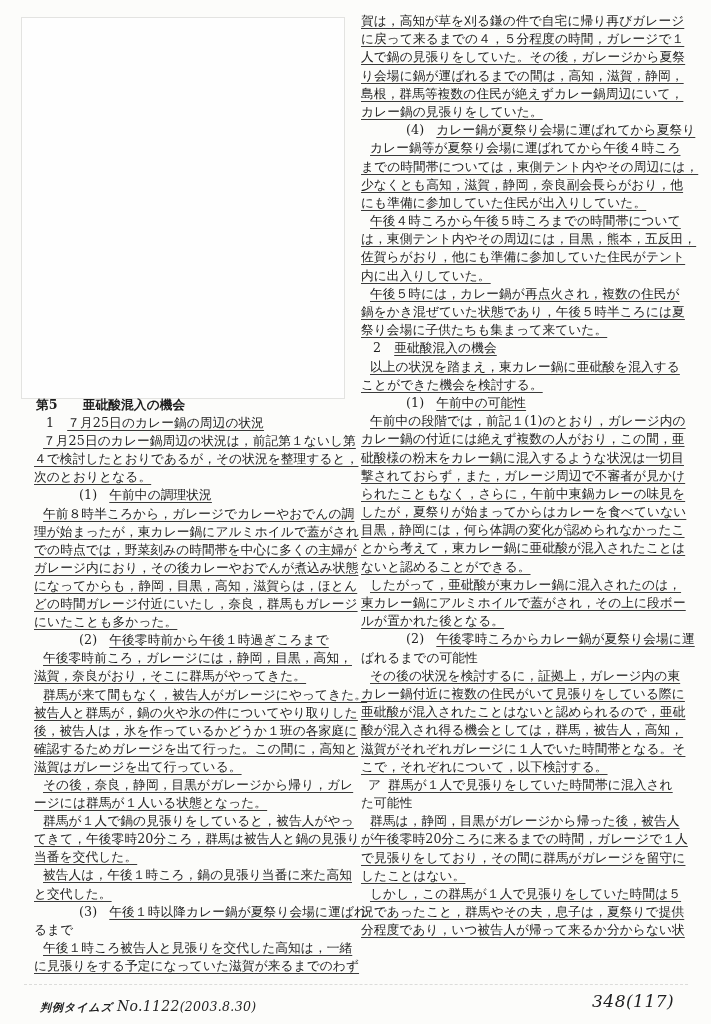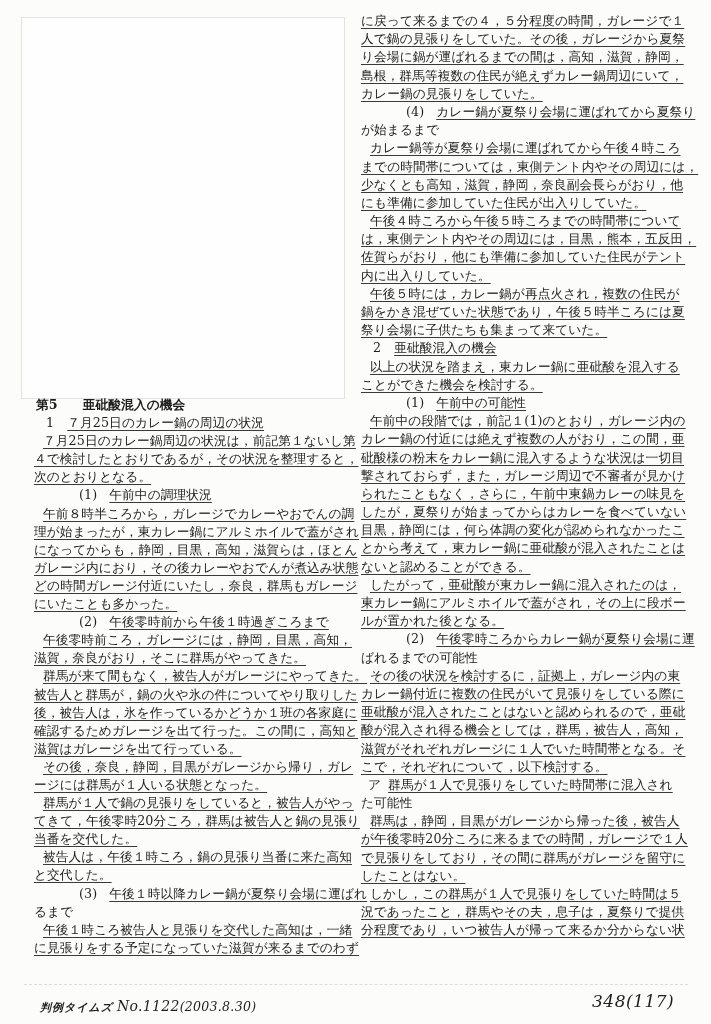"賀は，高知が草を刈る鎌の件で自宅に帰り再びガレージ" div.line { html: none -> <div><span>賀は，高知が草を刈る鎌の件で自宅に帰り再びガレージ</span></div> }
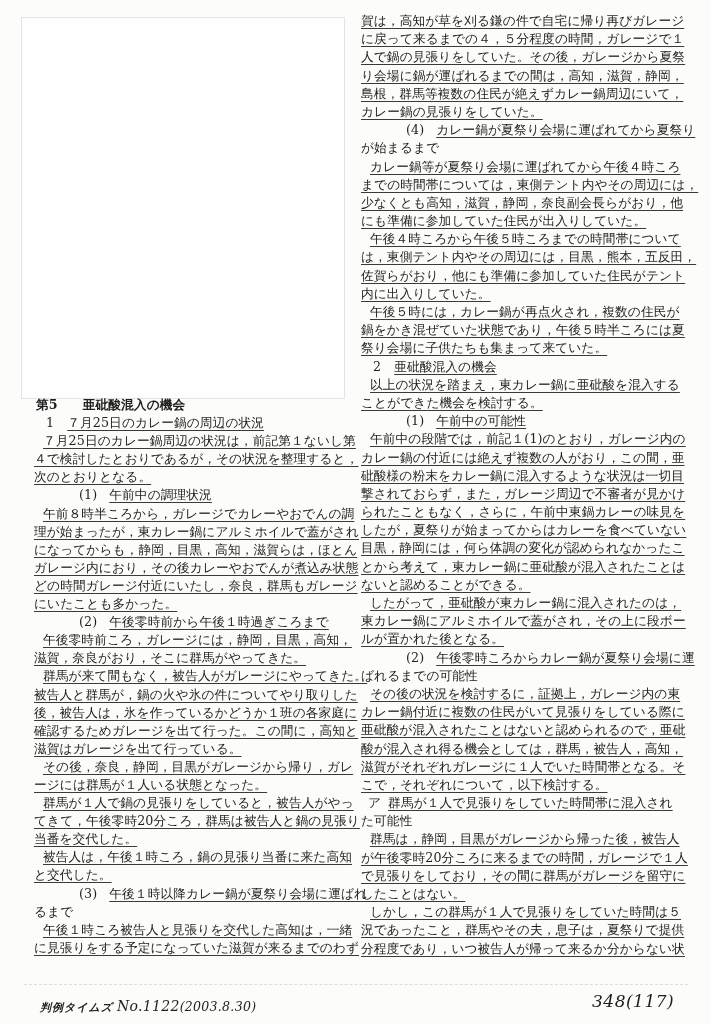"が始まるまで" div.line { html: <div><span>が始まるまで</span></div> -> none }
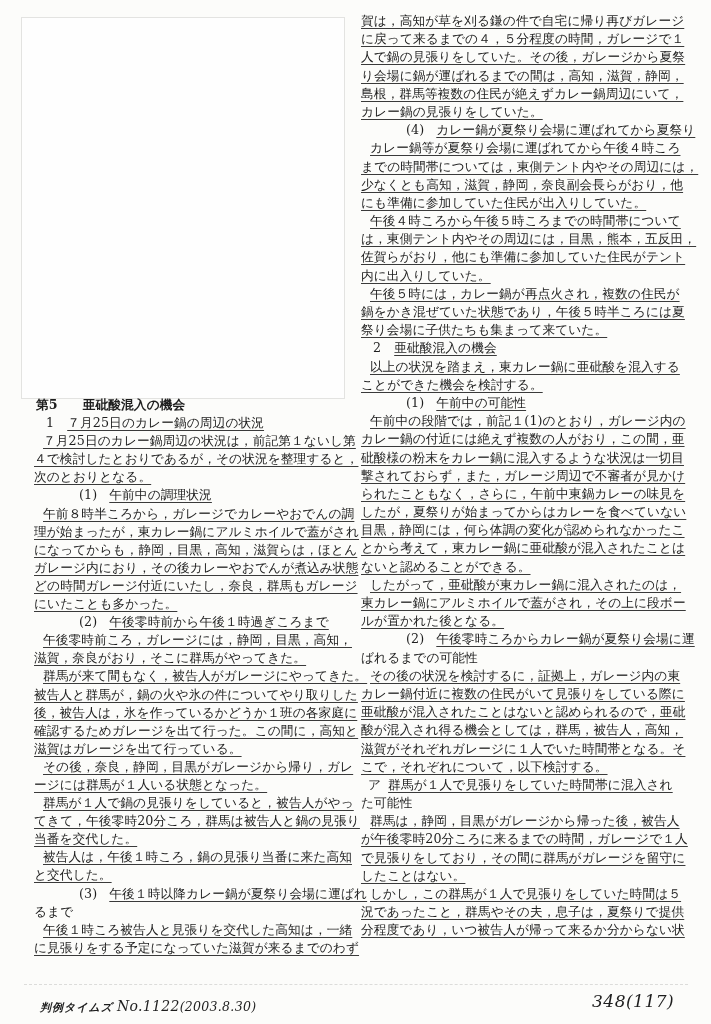"での時点では，野菜刻みの時間帯を中心に多くの主婦が" div.line { html: none -> <div><span>での時点では，野菜刻みの時間帯を中心に多くの主婦が</span></div> }
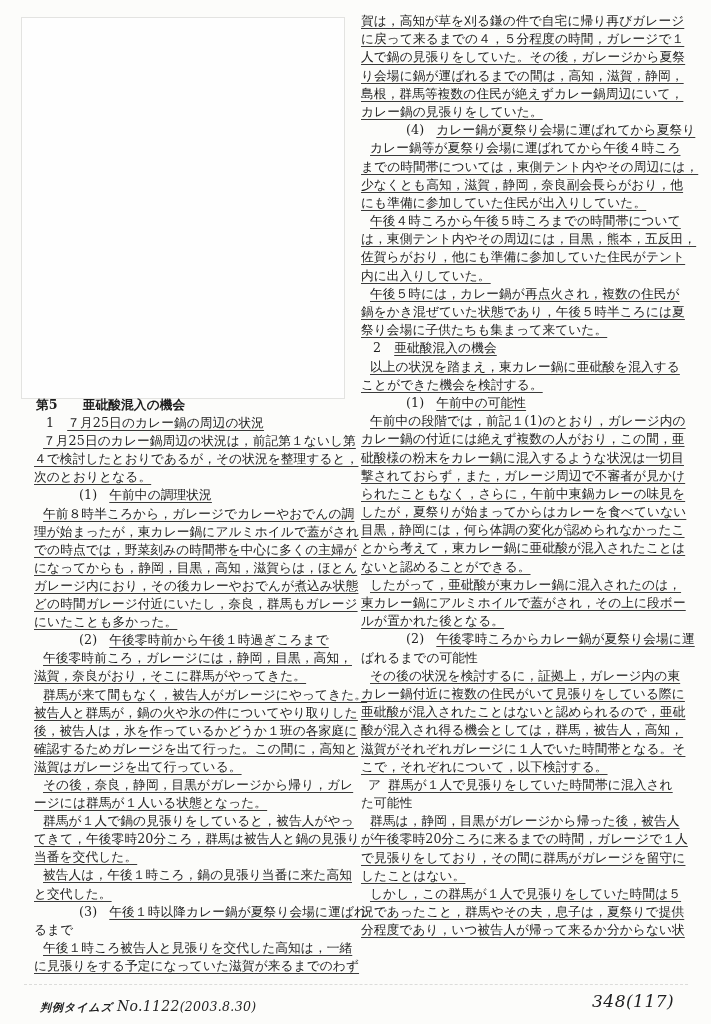"になってからも，静岡，目黒，高知，滋賀らは，ほとん" div.line { order: before "ガレージ内におり，その後カレーやおでんが煮込み状態" -> after "ガレージ内におり，その後カレーやおでんが煮込み状態" }
